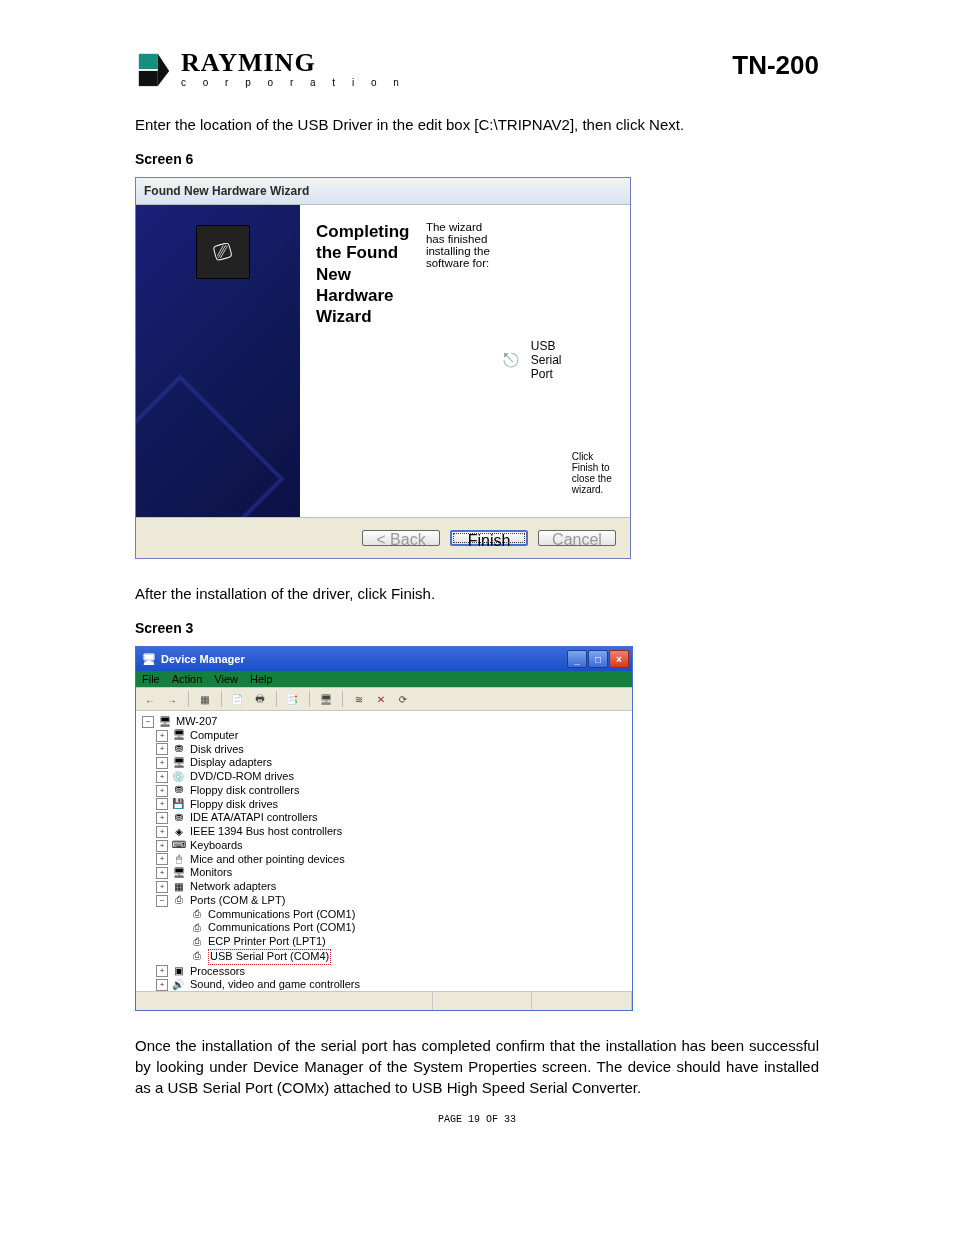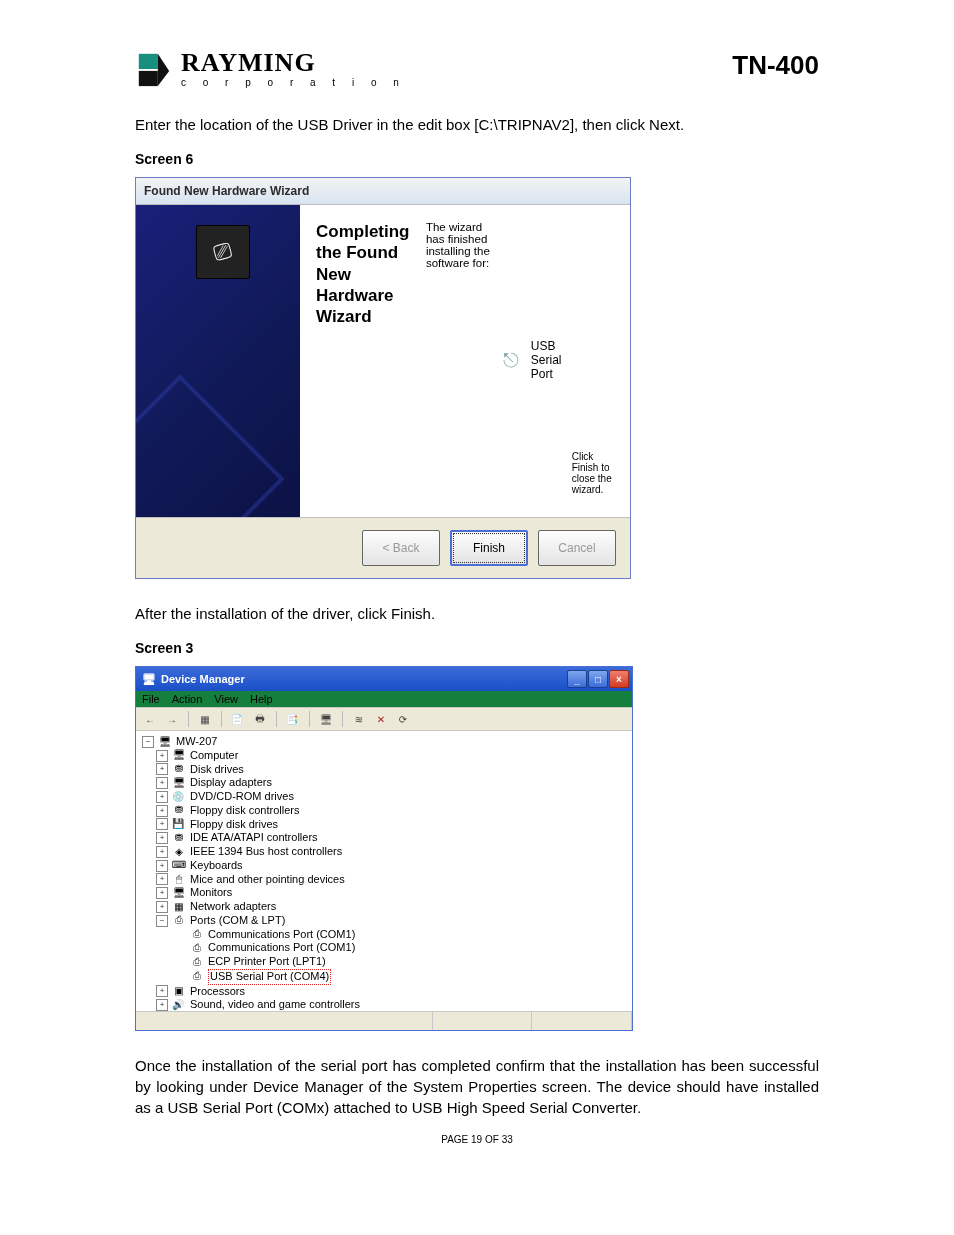"TN-400" div.product-code { text: TN-400 -> TN-200 }
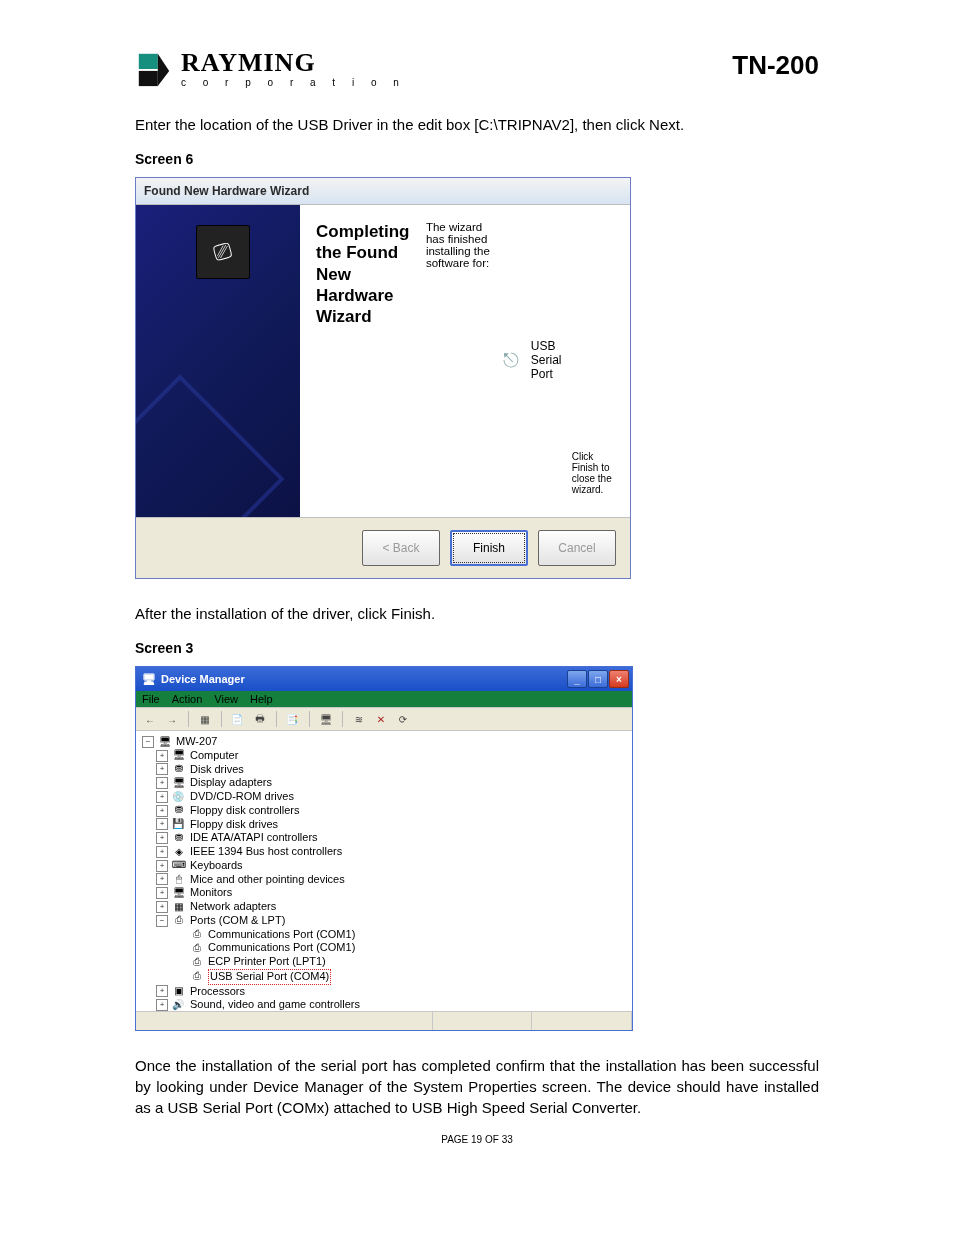"< Back" .xp-btn { font-size: 12px -> 16px; height: 36px -> 16px }
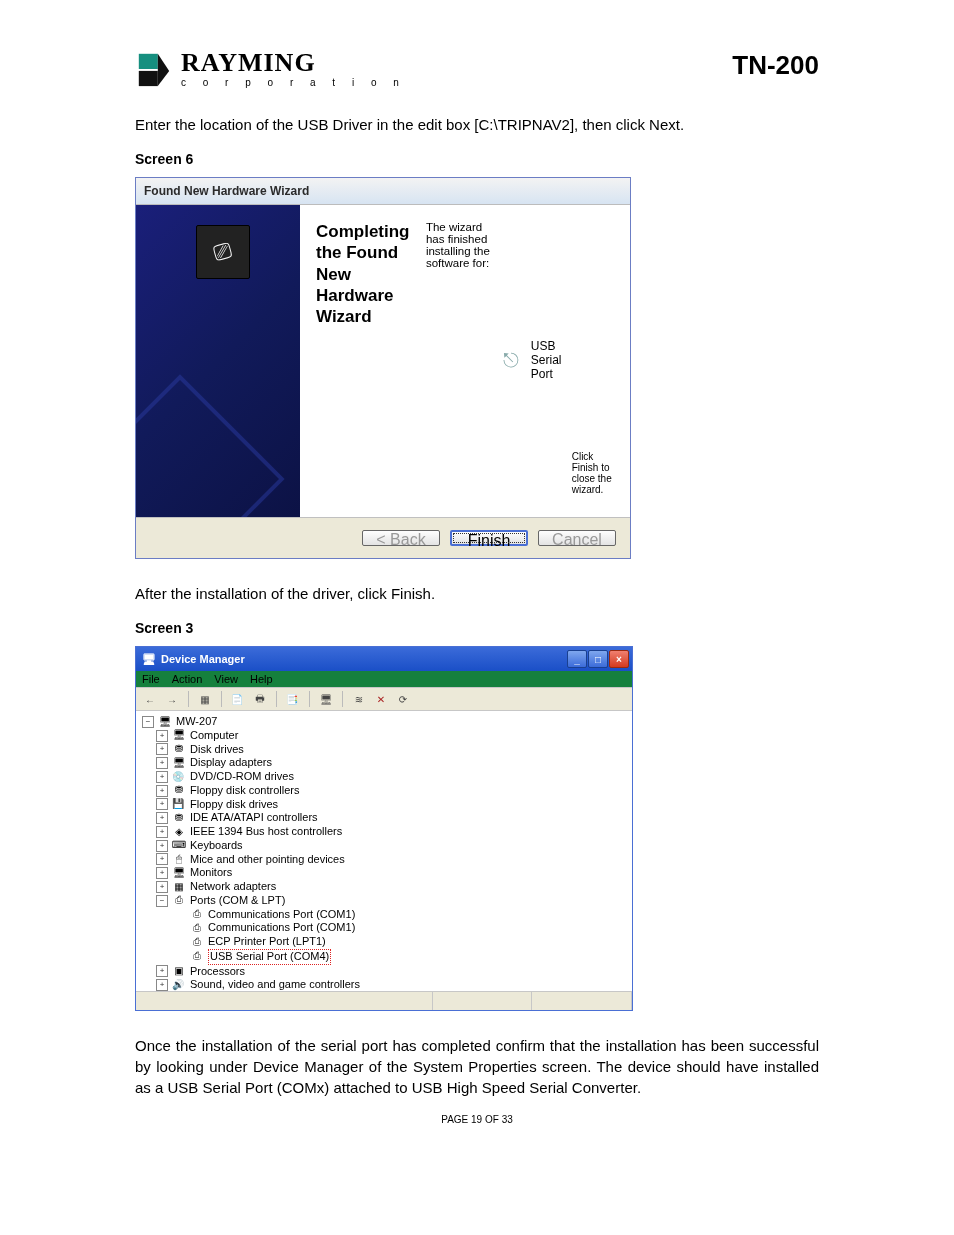"PAGE 19 OF 33" .page-footer-center { font-family: none -> Liberation Mono, monospace }
